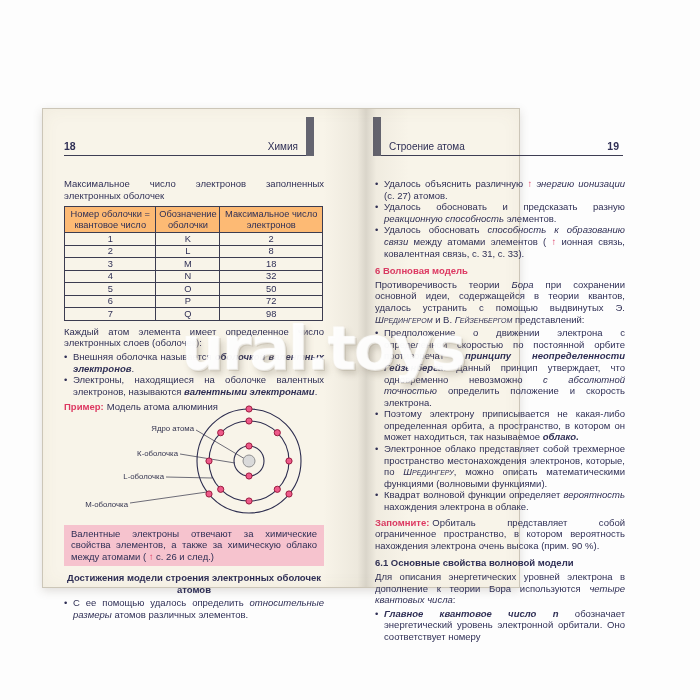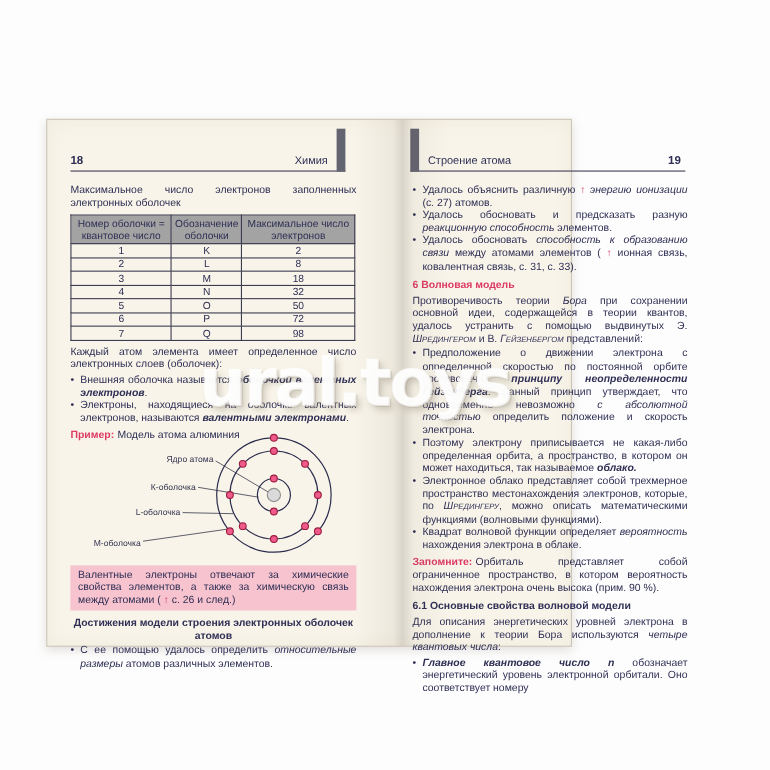"Максимальное число электронов" .content { top: 58px -> 69px }
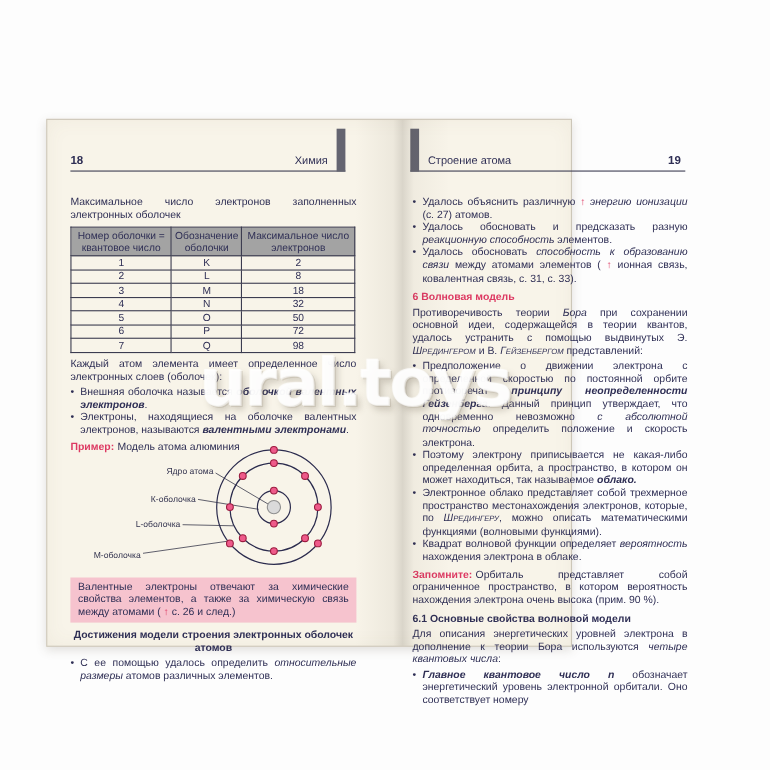"Номер оболочки = квантовое число" .el-table th { background: #a3a3a3 -> #fdba74 }
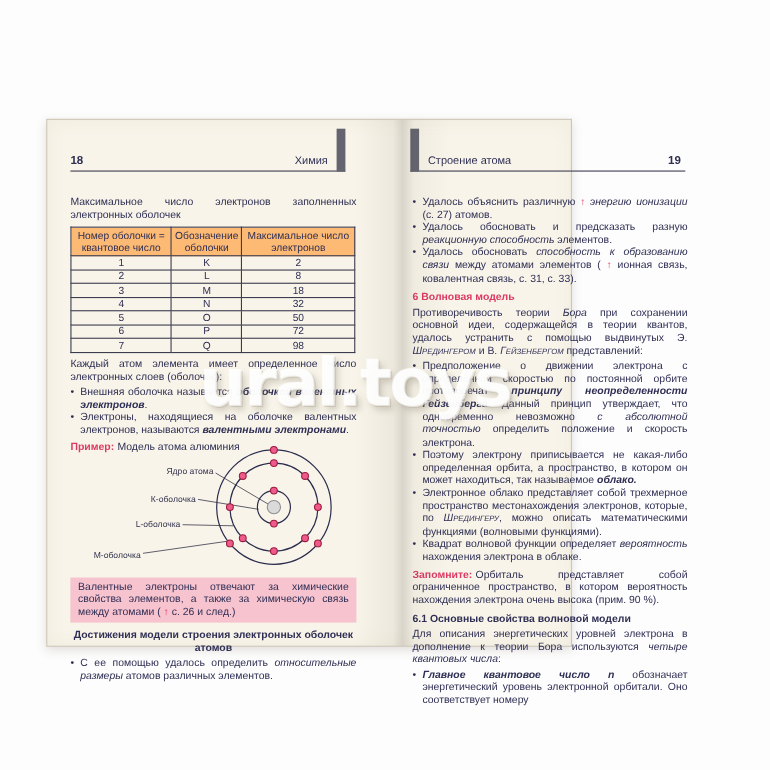"Валентные электроны отвечают за" span { text: связь -> облако }
